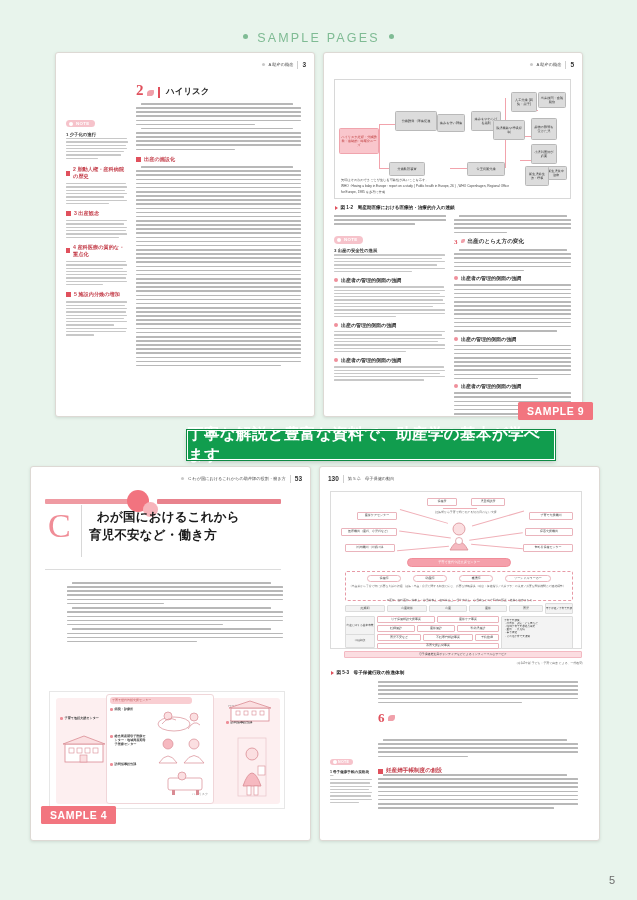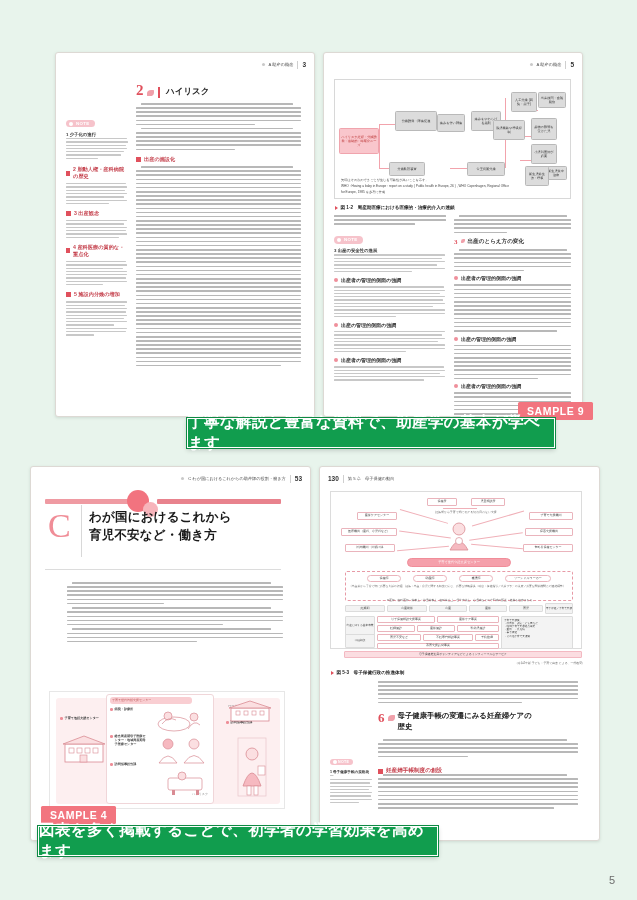"SAMPLE PAGES" div.sample-pages-header { html: none -> <div> <span></span><span>SAMPLE PAGES</span><span></span> </div> }
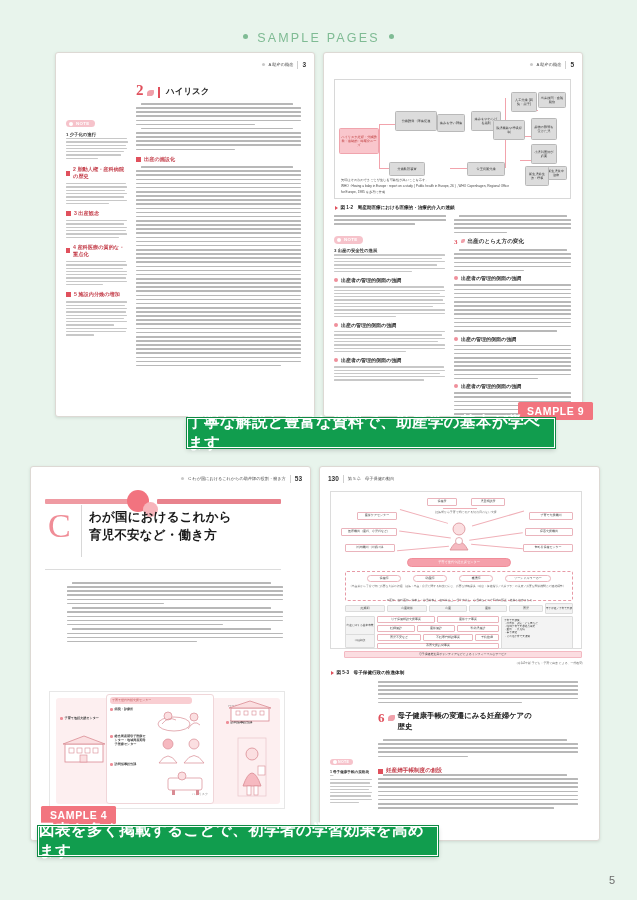"丁寧な解説と豊富な資料で、助産学の基本が学べます" .callout-1 { top: 418px -> 430px }
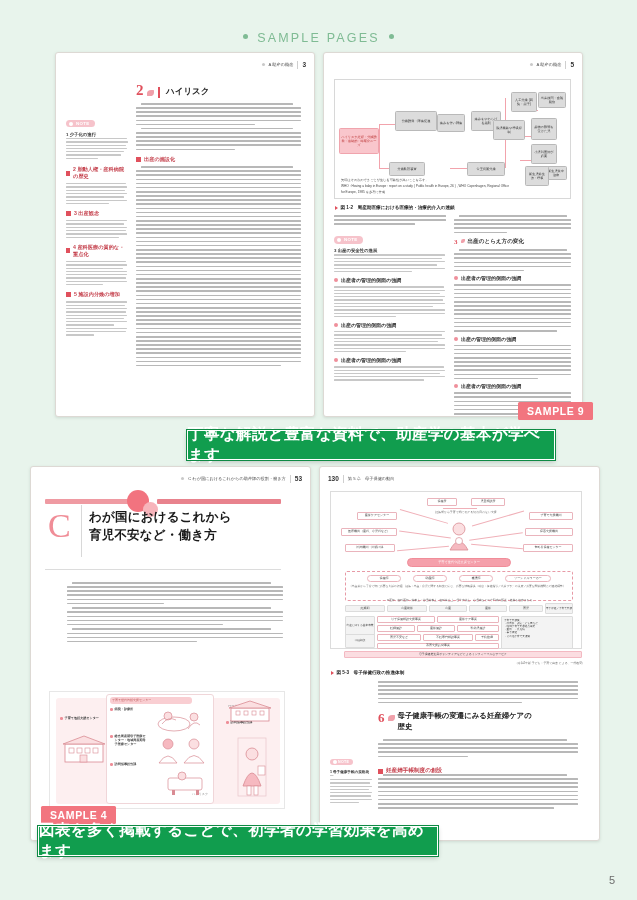"わが国におけるこれから" div.c-title { left: 58px -> 66px }
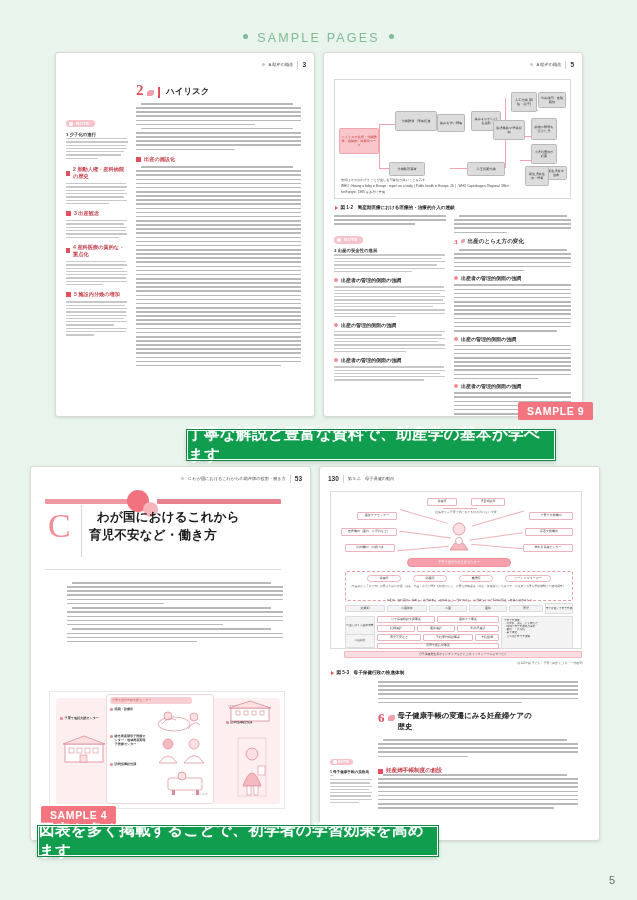"母子健康手帳の変遷にみる妊産婦ケアの" div { html: <div> <div>母子健康手帳の変遷にみる妊産婦ケアの</div> <div>歴史</div> </div> -> none }
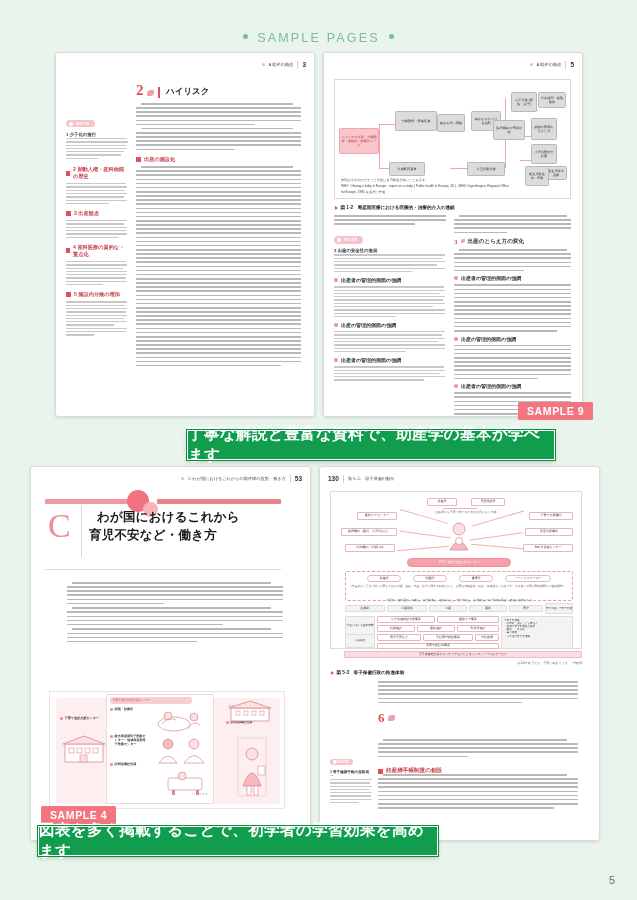"図表を多く掲載することで、初学者の学習効果を高めます" div.callout { html: <div>図表を多く掲載することで、初学者の学習効果を高めます</div> -> none }
